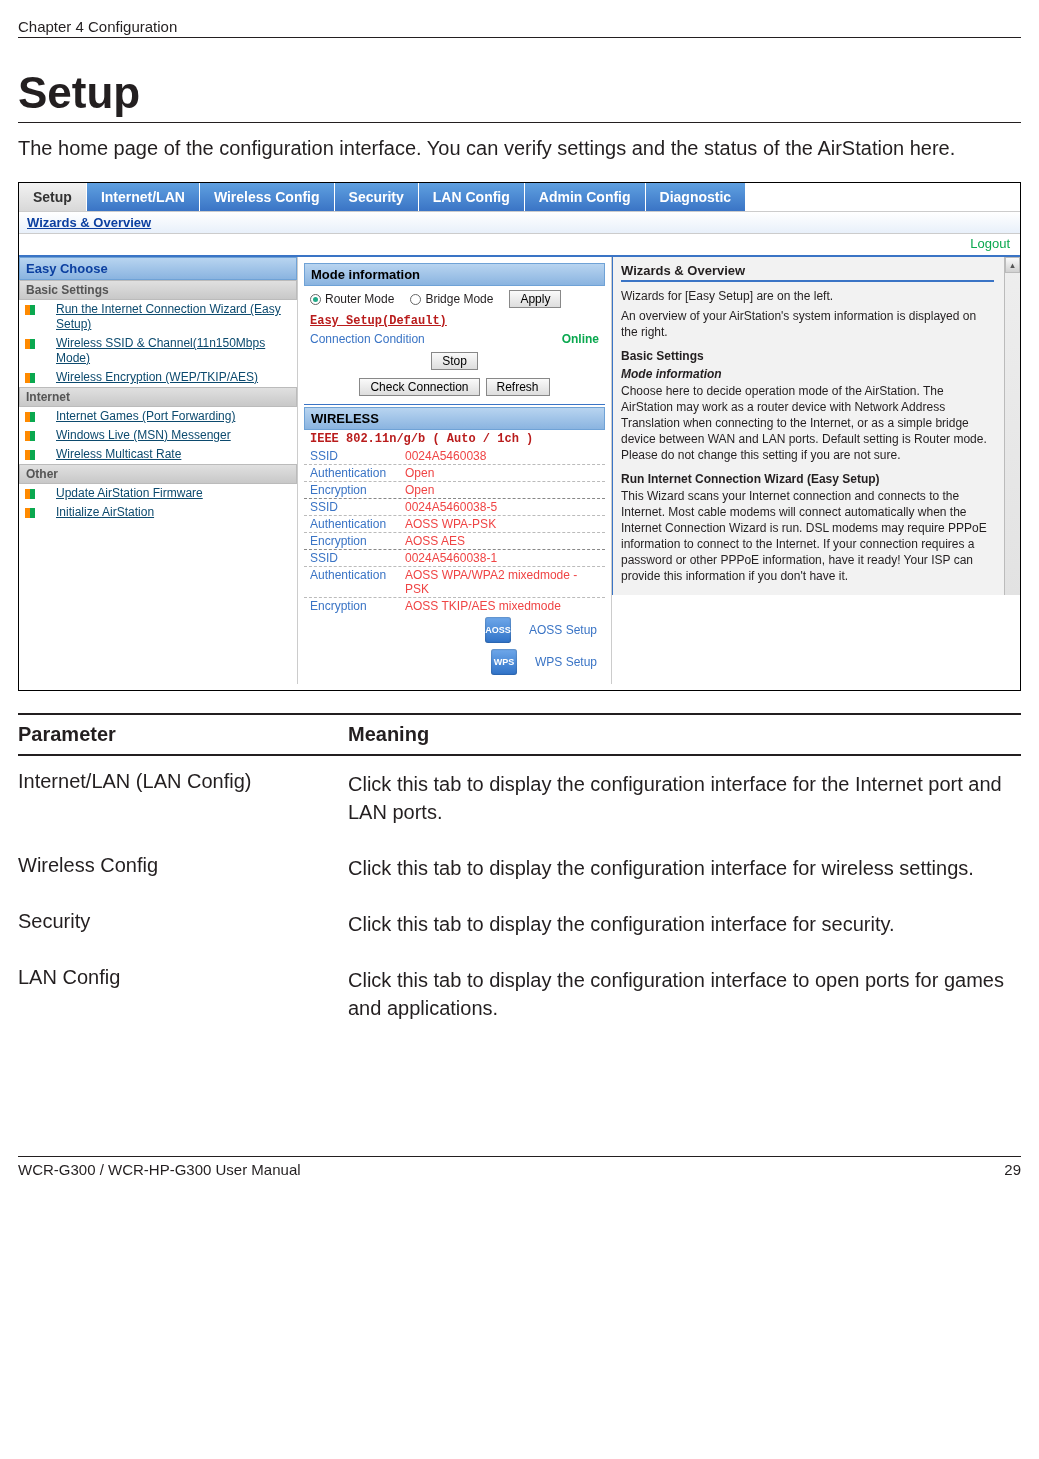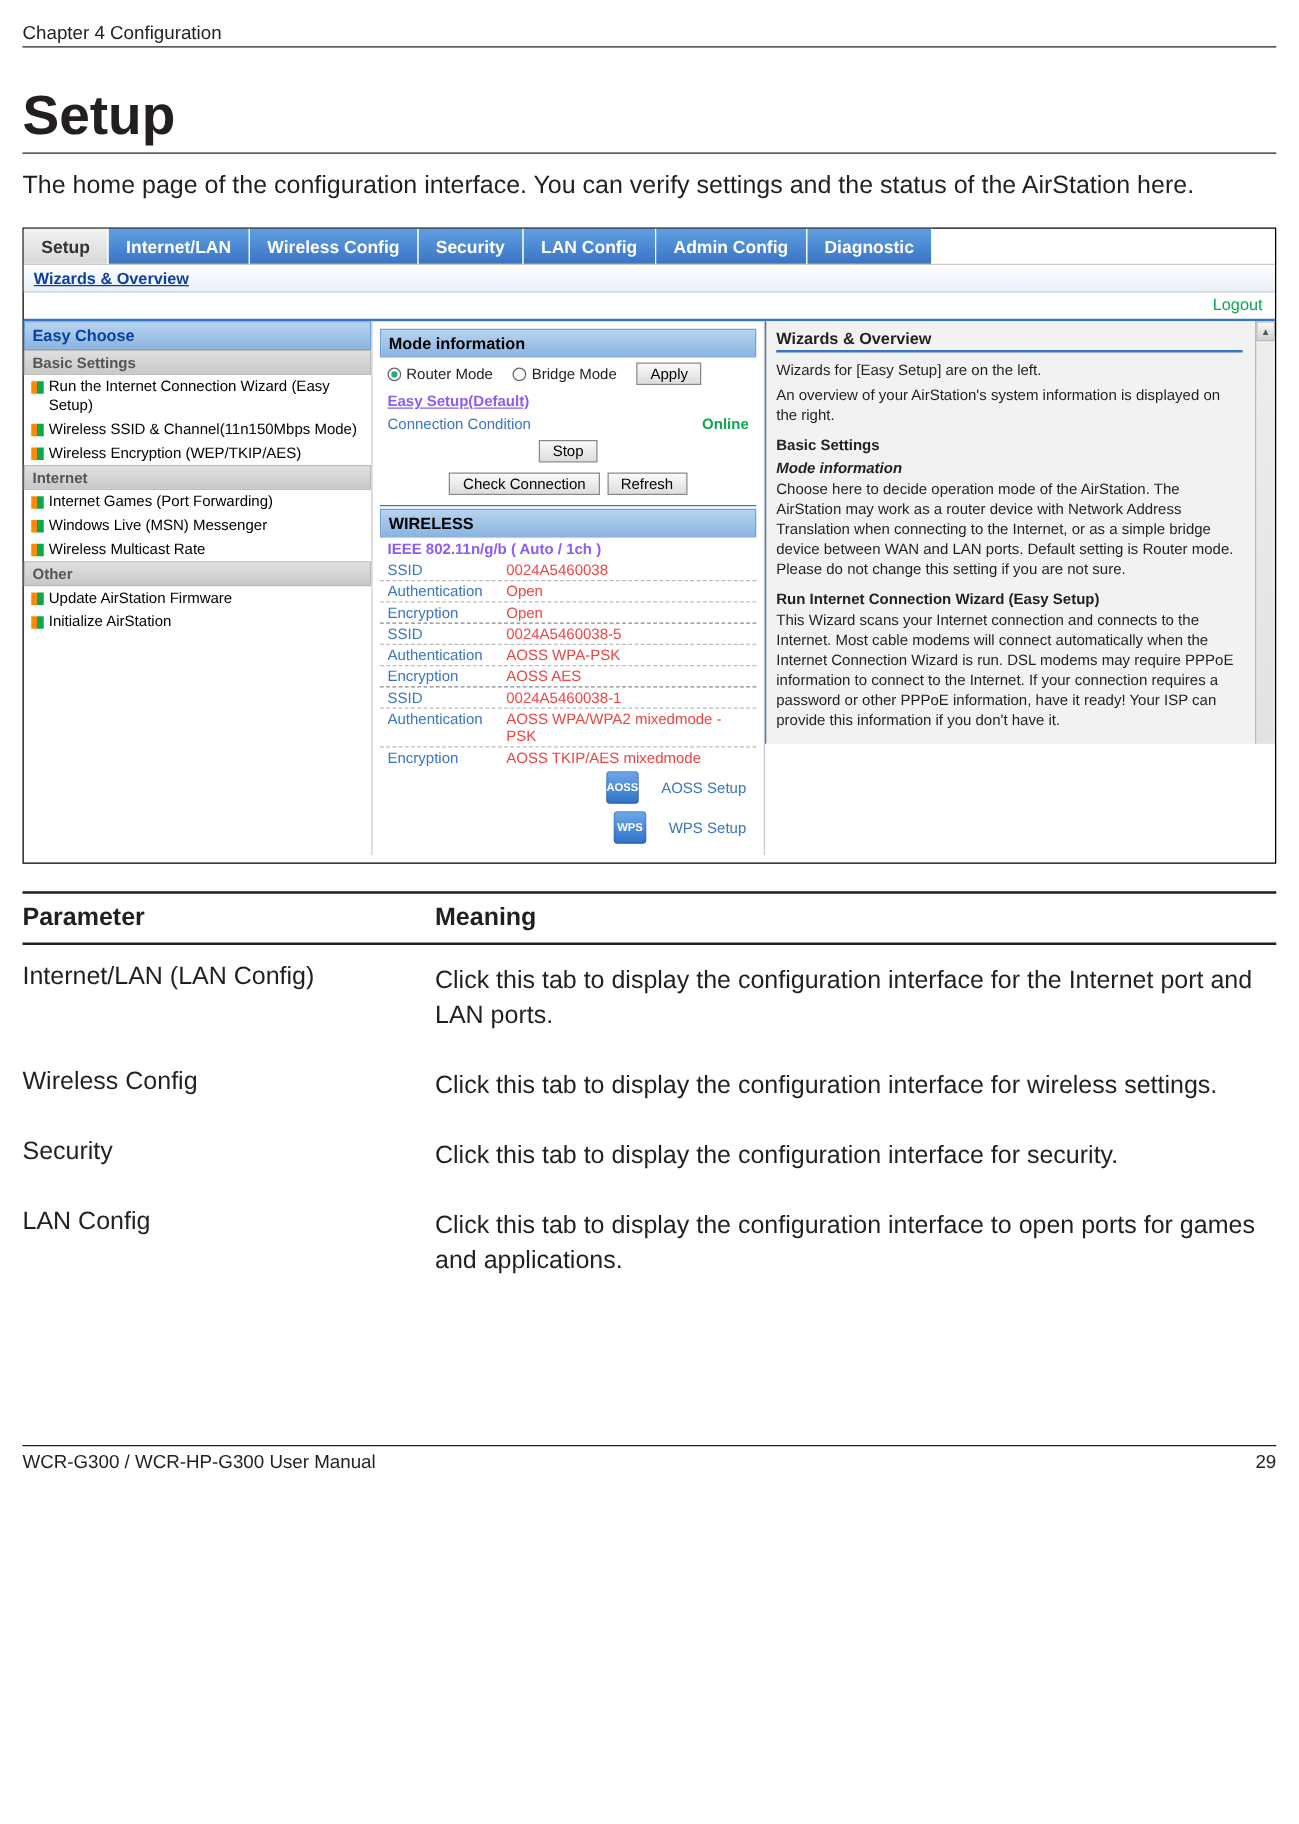"Run the Internet Connection Wizard" .left-link a { color: #000000 -> #0c4a6e; margin-left: none -> 17px; text-decoration: none -> underline }
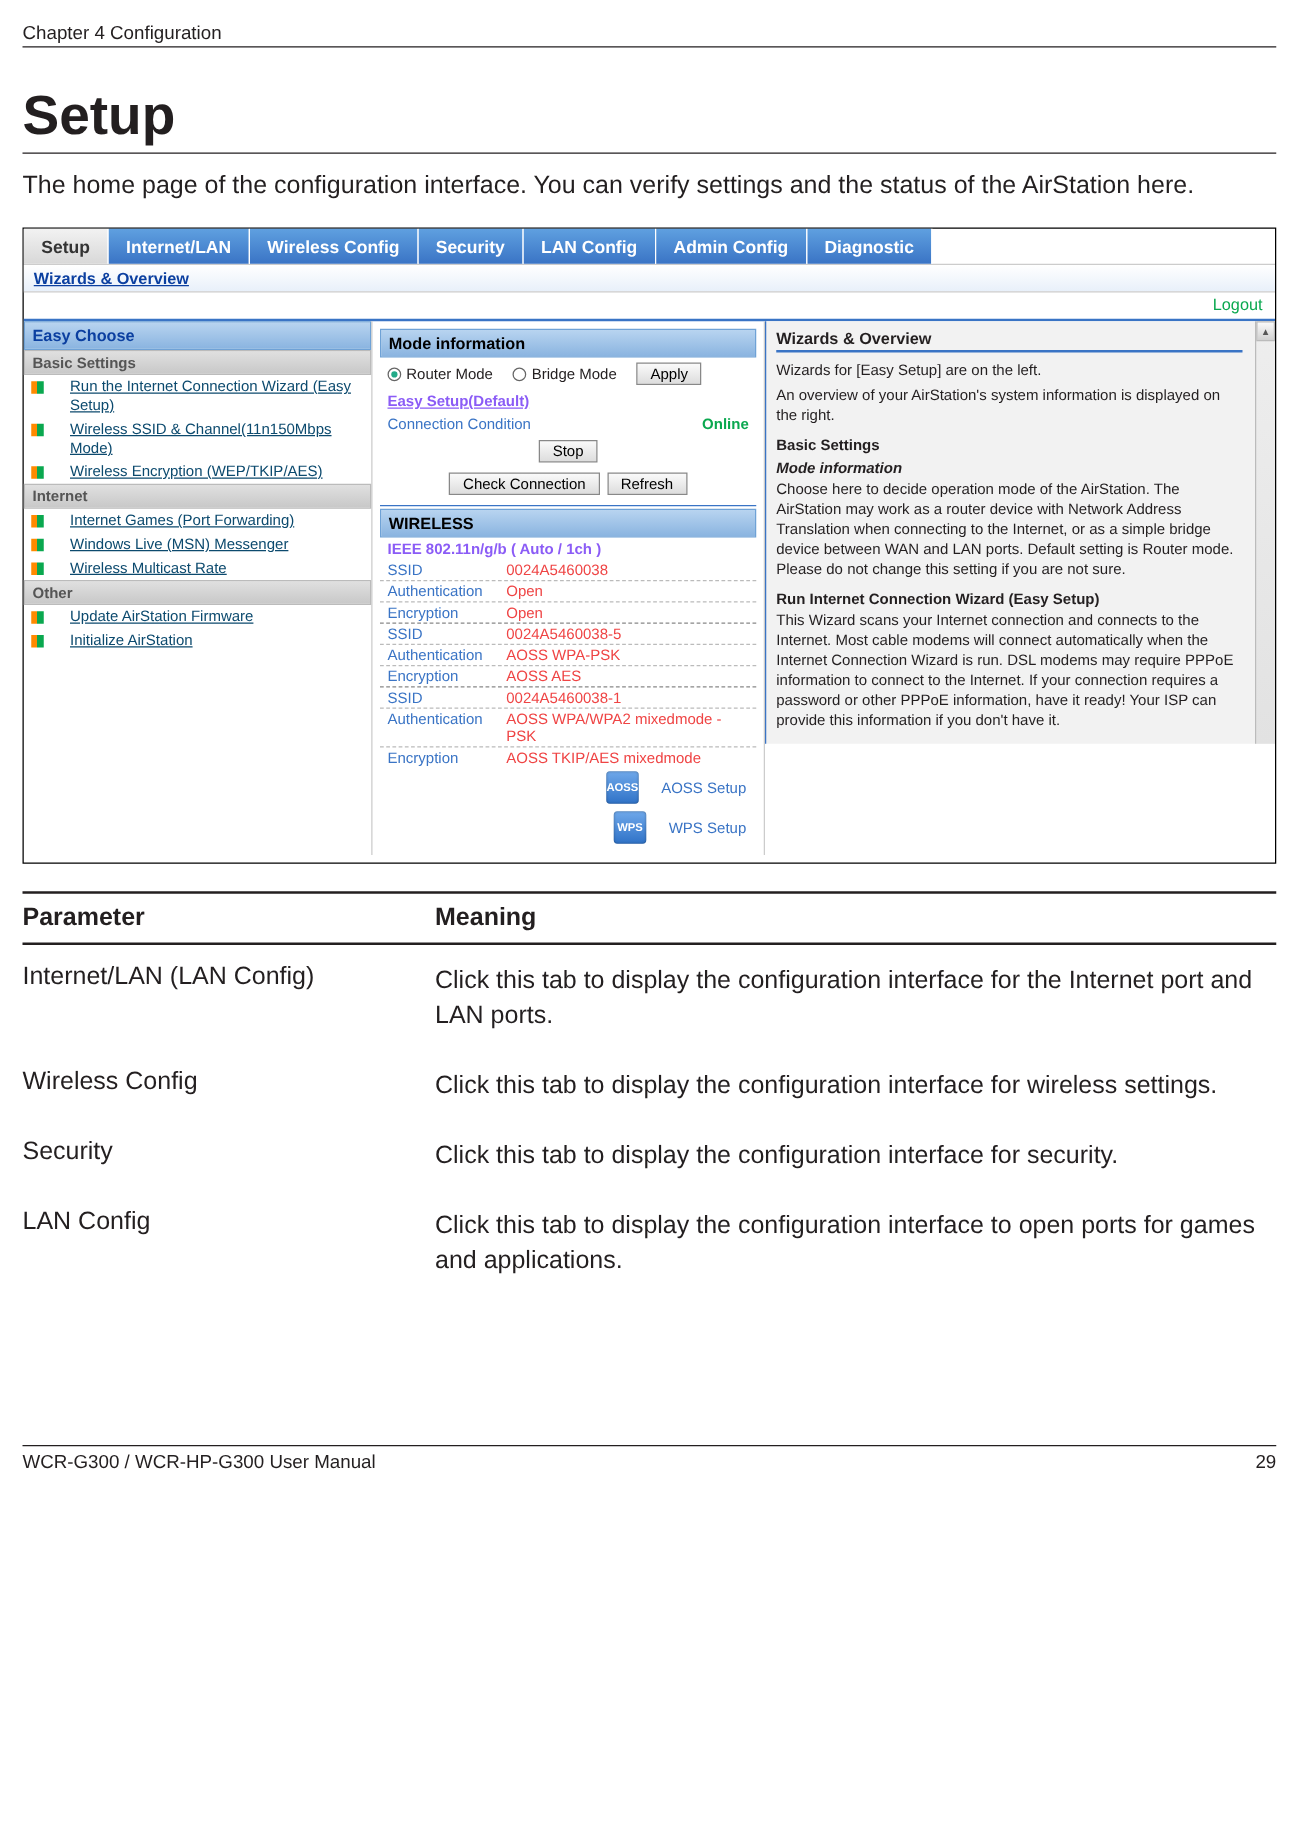"Easy Setup(Default)" .bold-sub { color: #8b5cf6 -> #b91c1c; font-family: none -> Liberation Mono, monospace }
